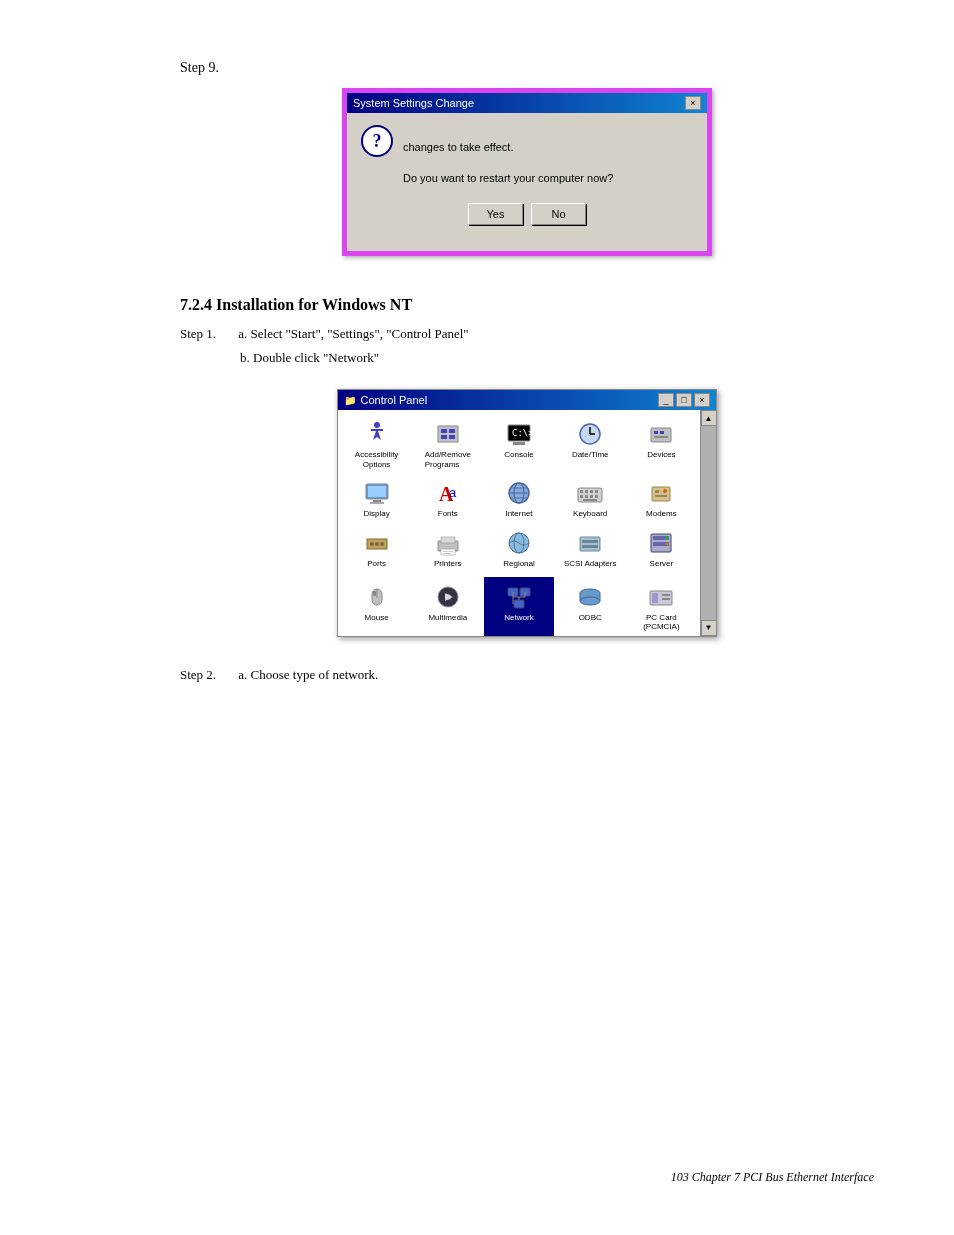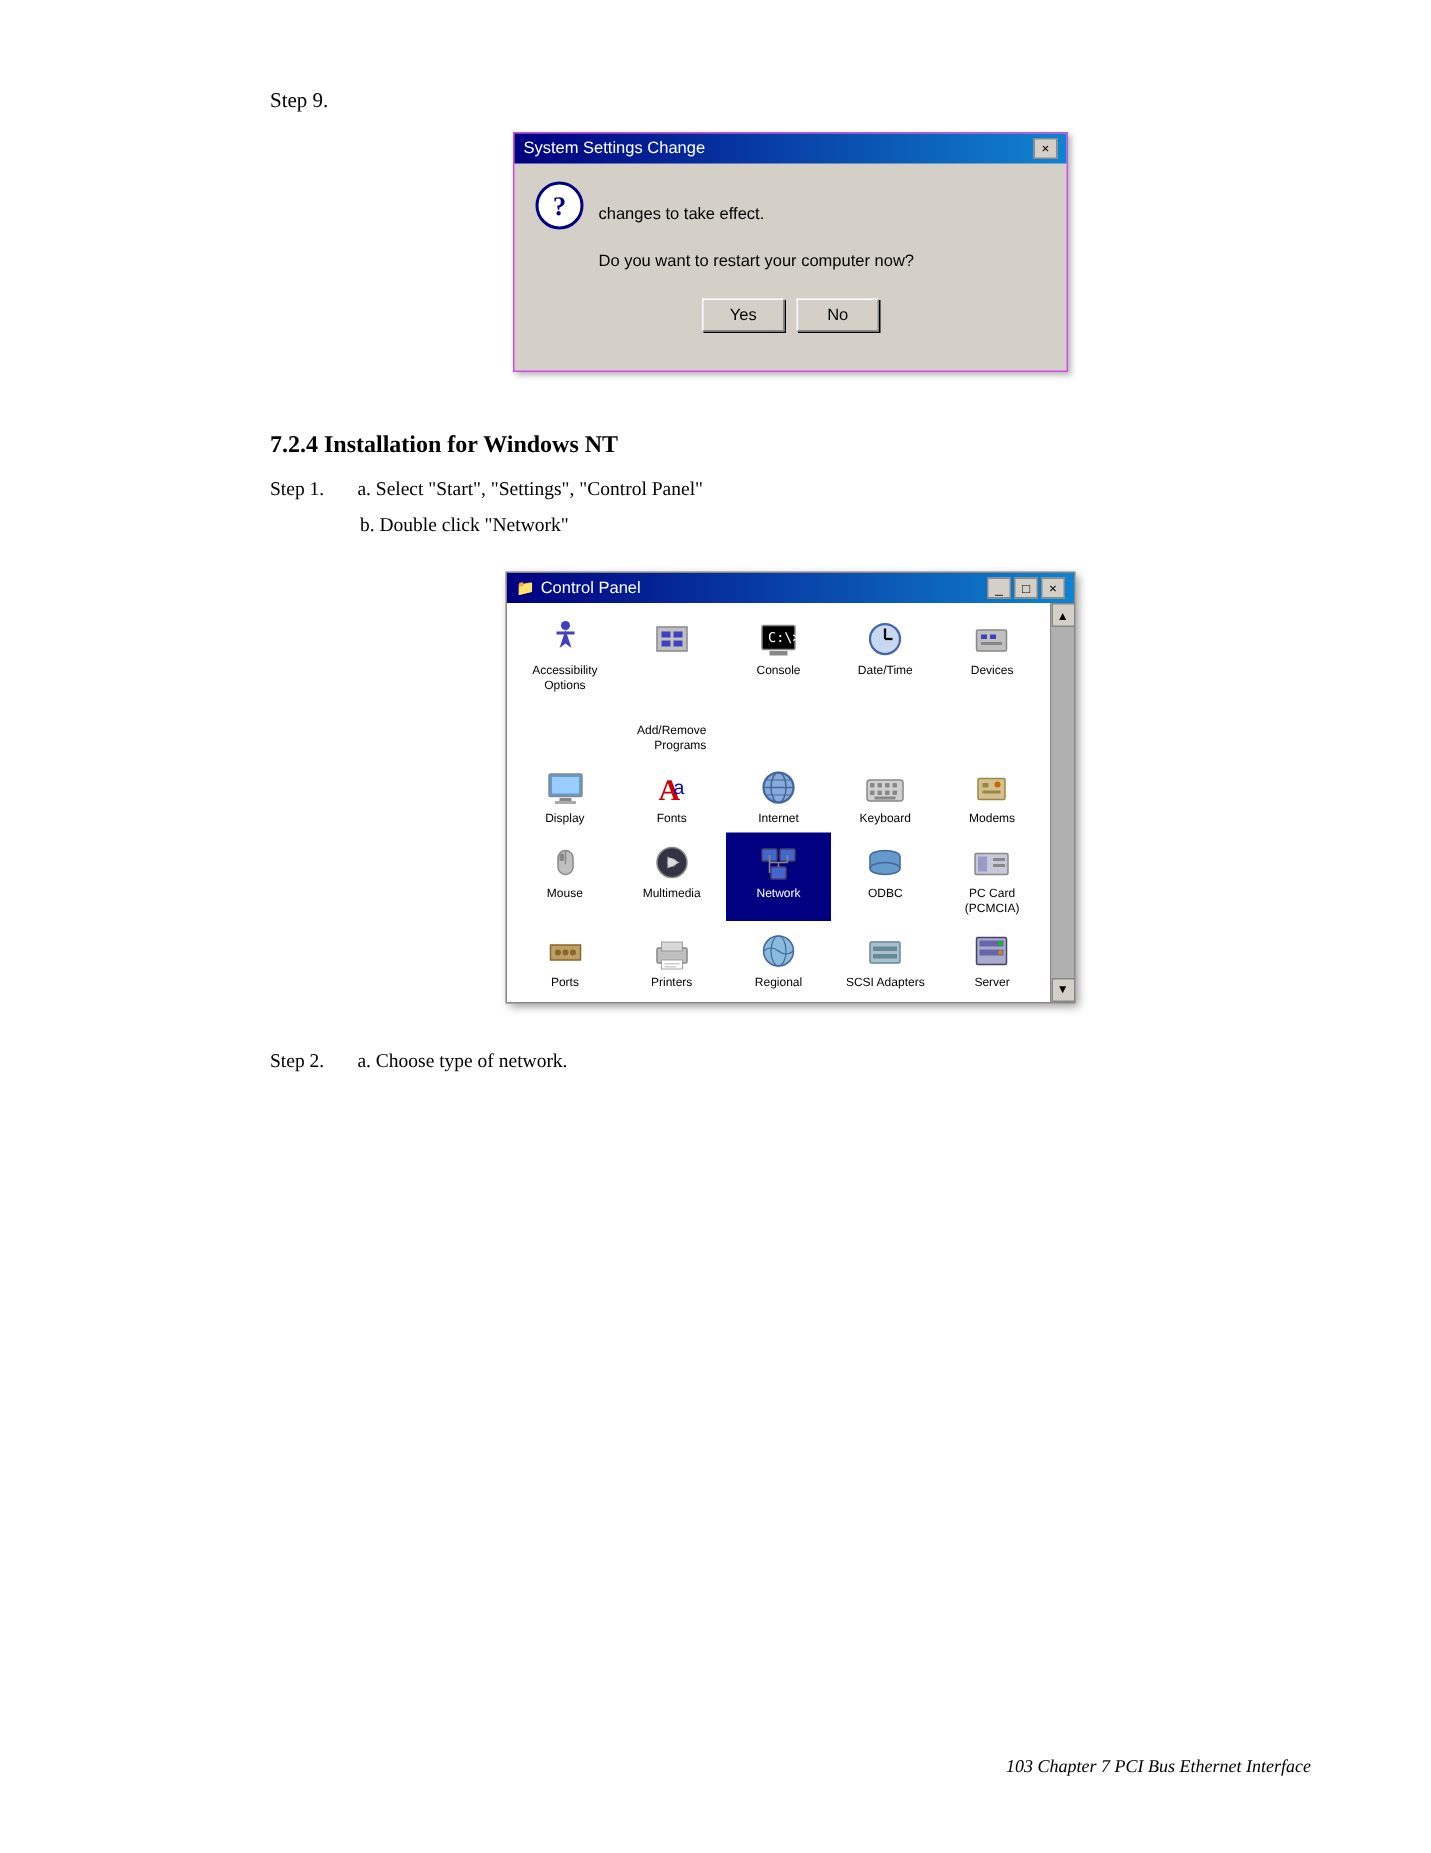"System Settings Change" .dialog-box { border: 1px solid #d946ef -> 5px solid #d946ef }
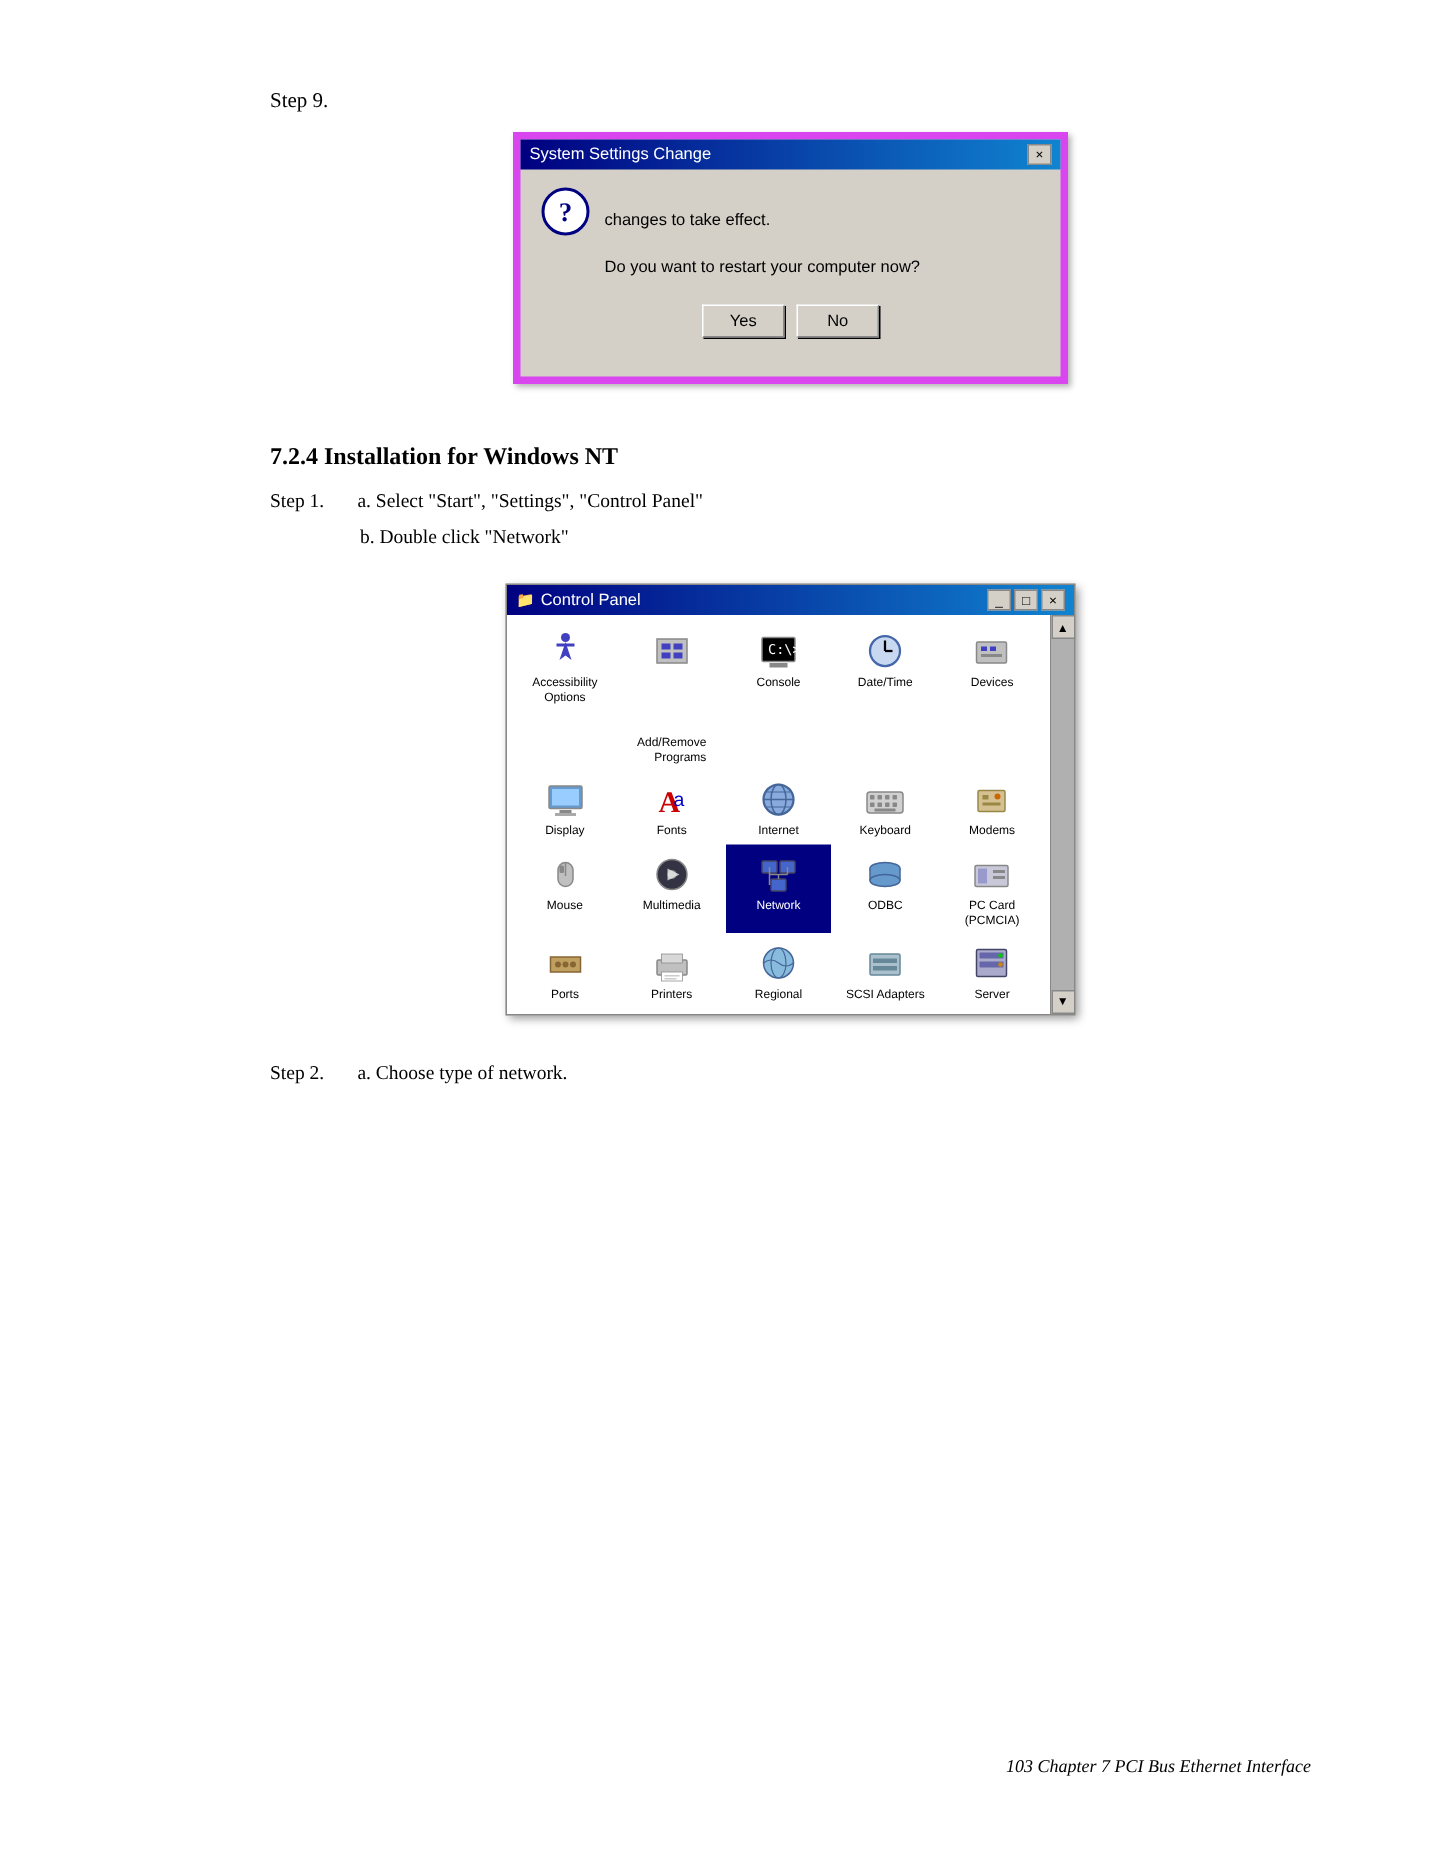"Add/Remove" span { margin-top: 40px -> none; text-align: right -> left }
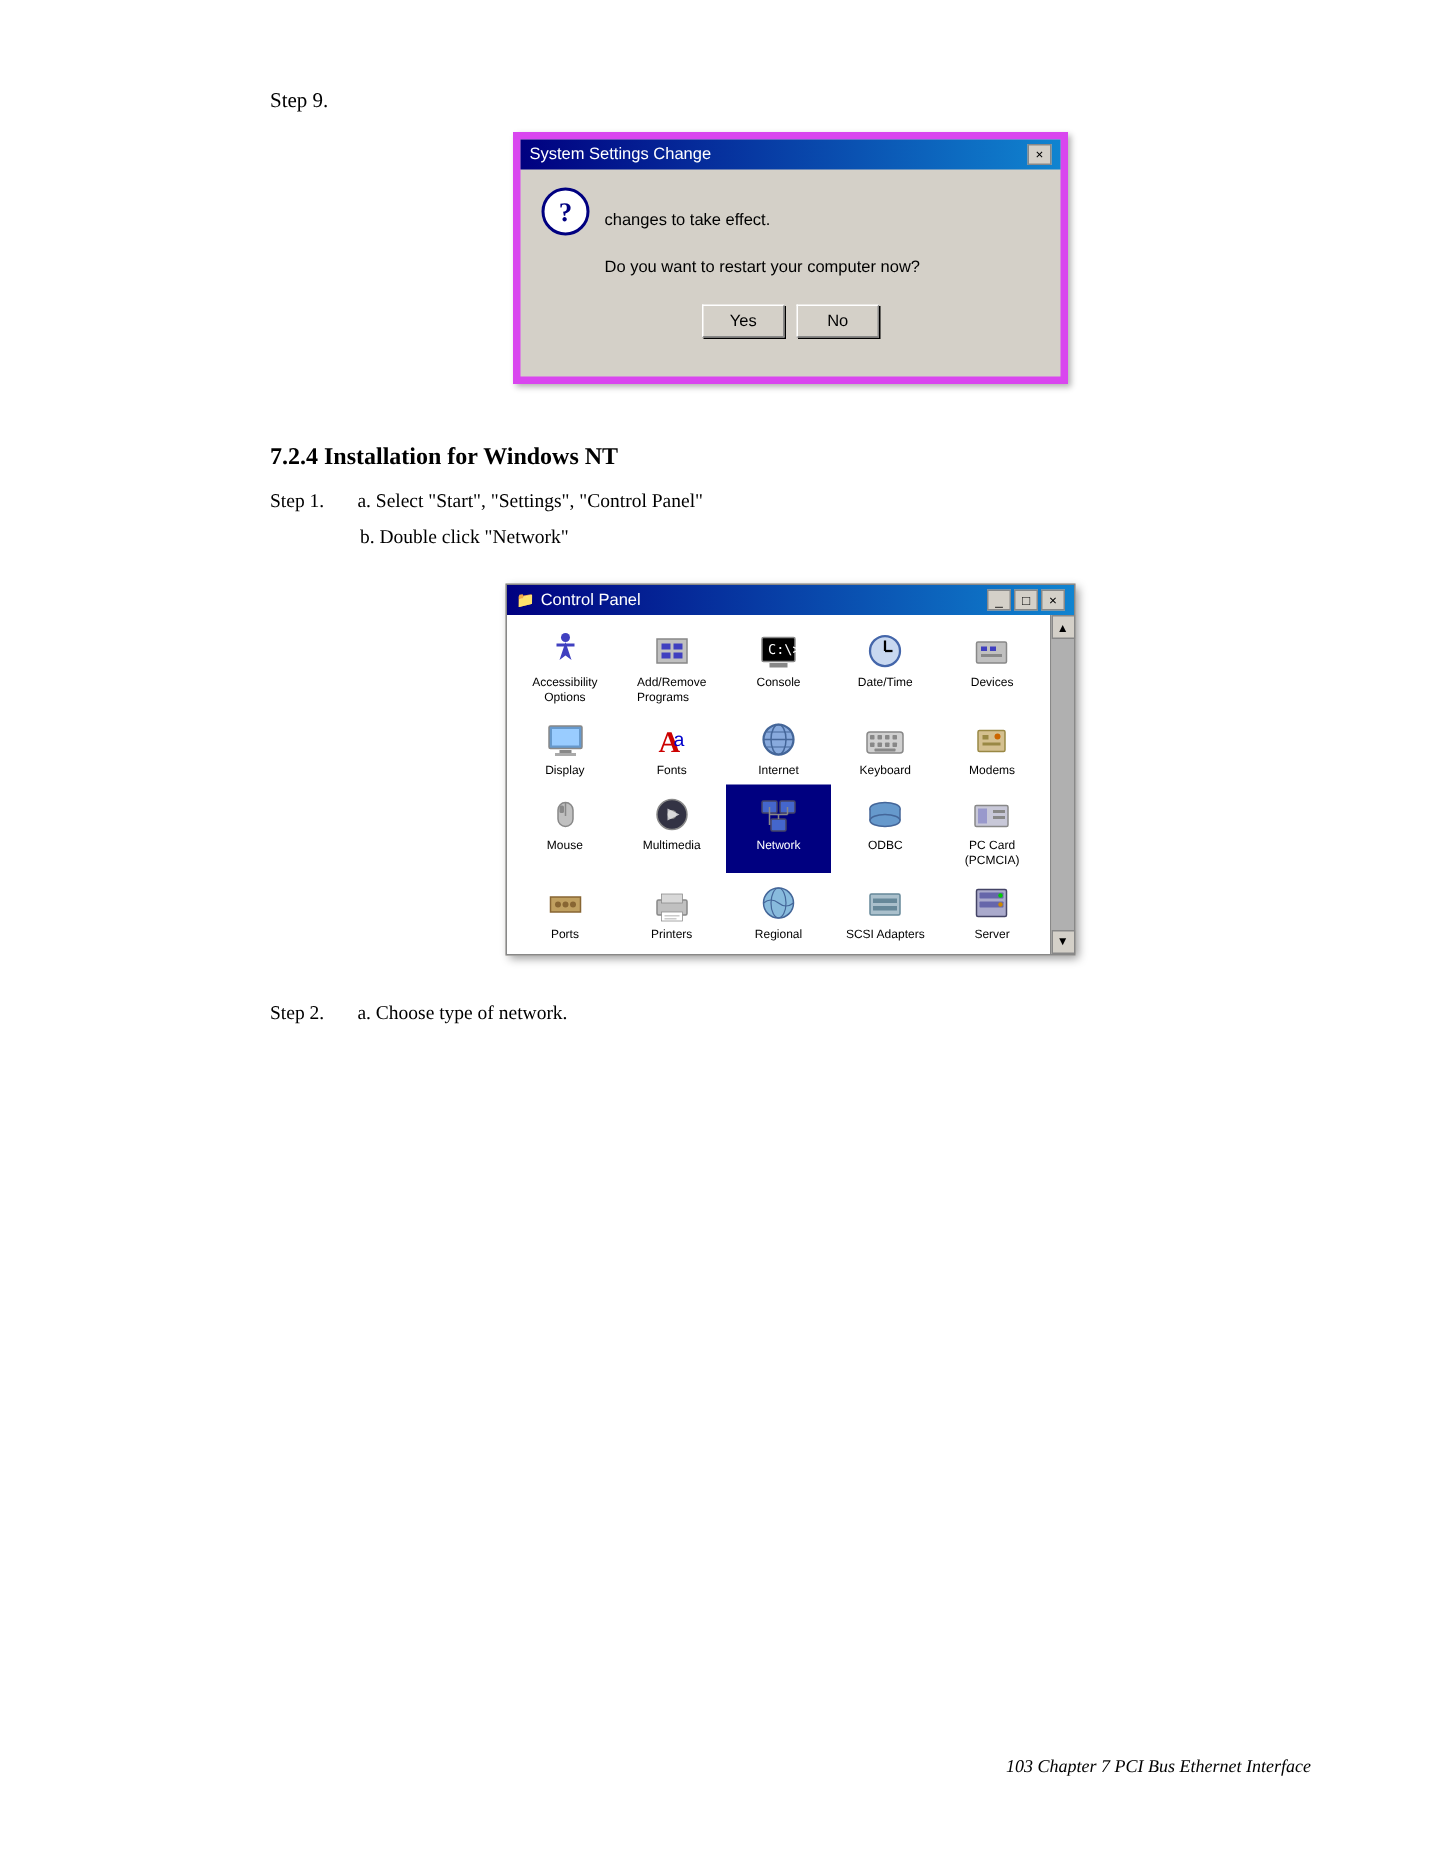"Mouse" div { order: before "Ports" -> after "Ports" }
